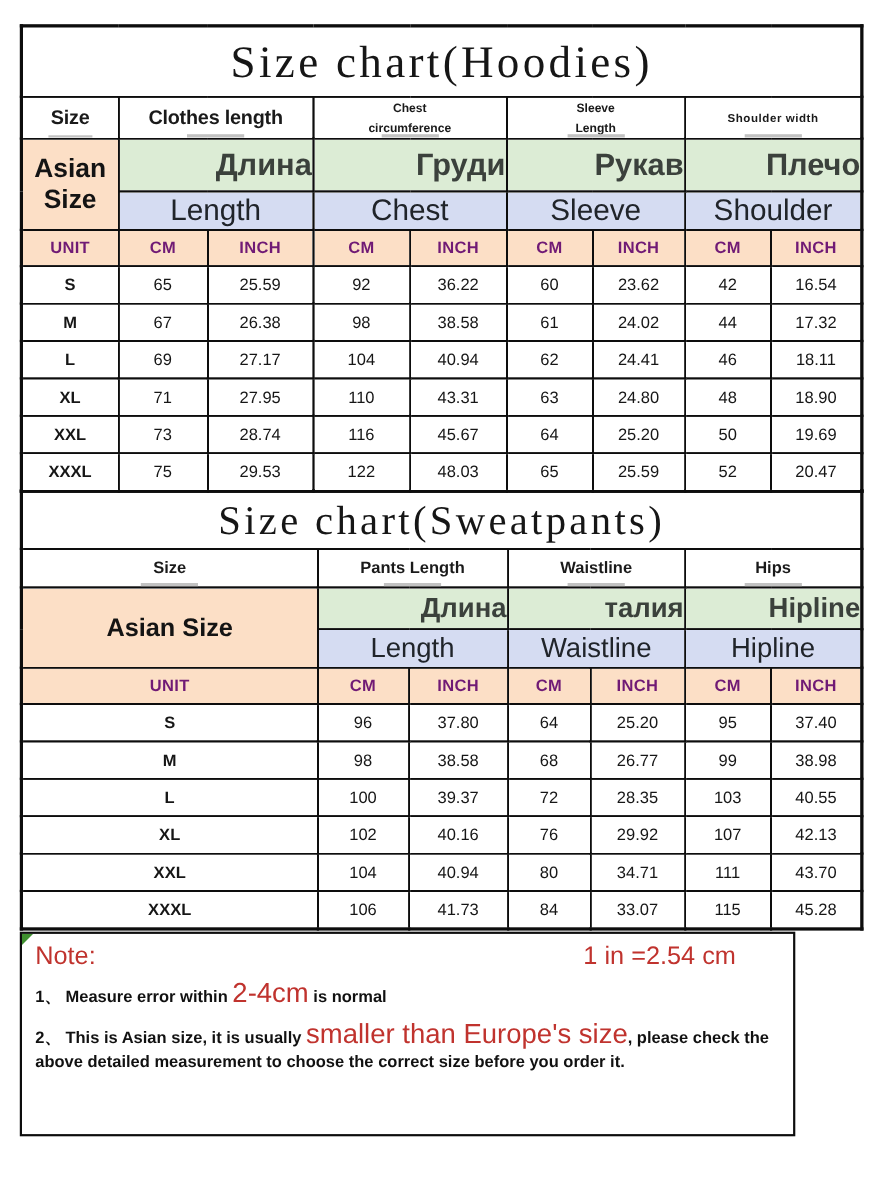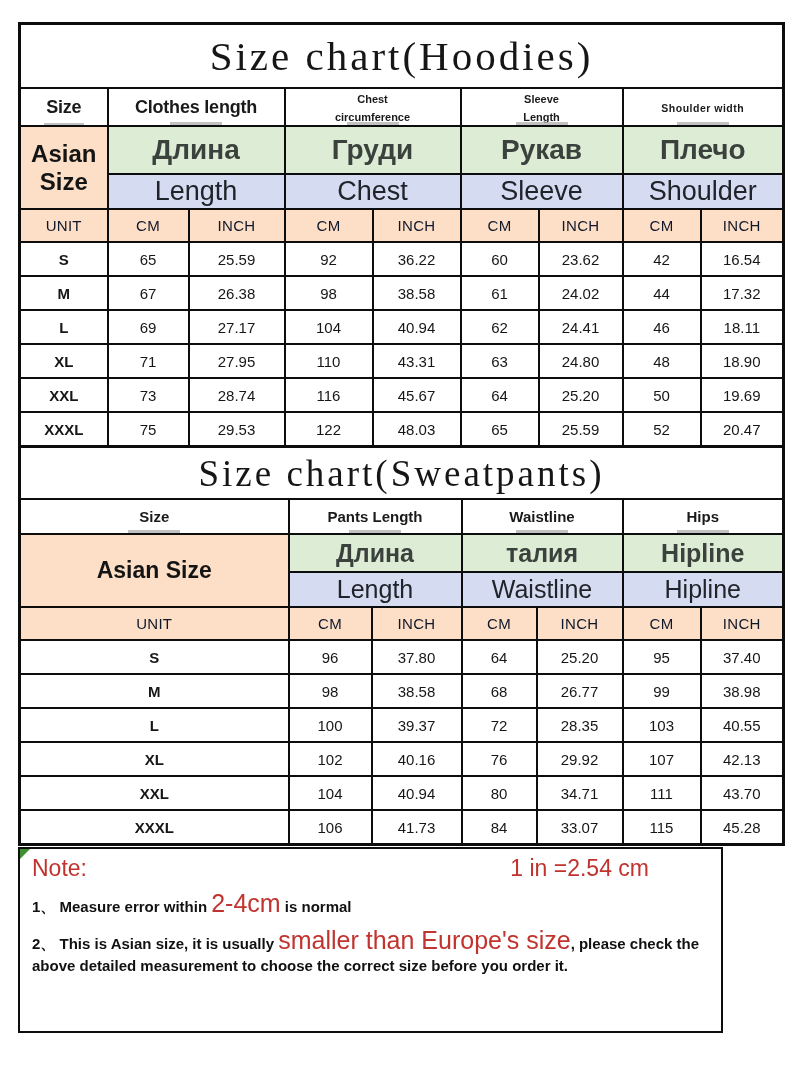"Длина" .ru-txt { text-align: none -> right }
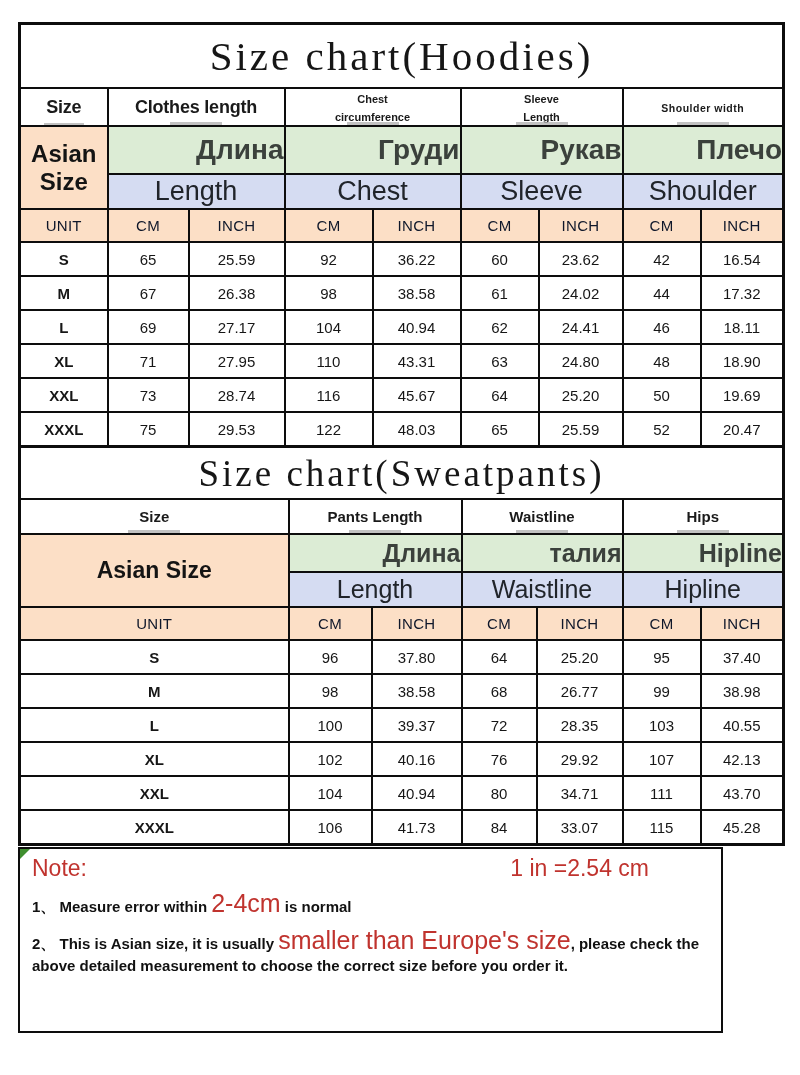"UNIT" .unit-row td { color: #0f172a -> #701a75; font-weight: normal -> bold }
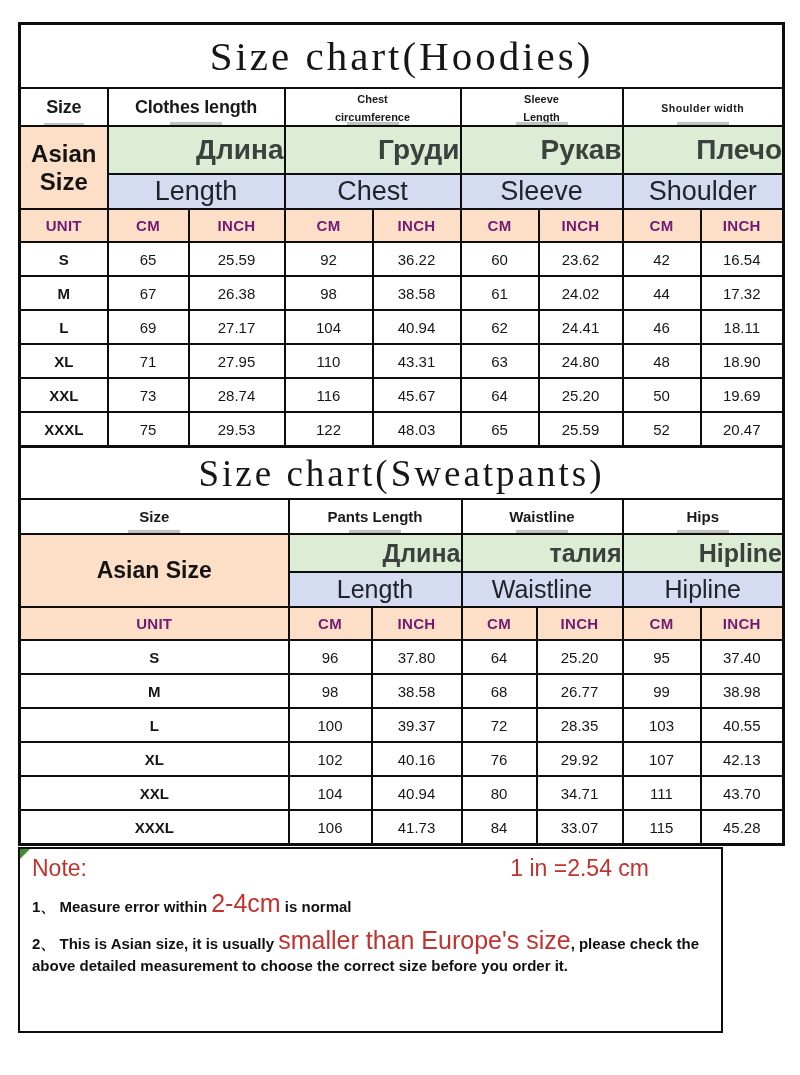"1 in =2.54 cm" .conv { margin-right: 58px -> 38px }
